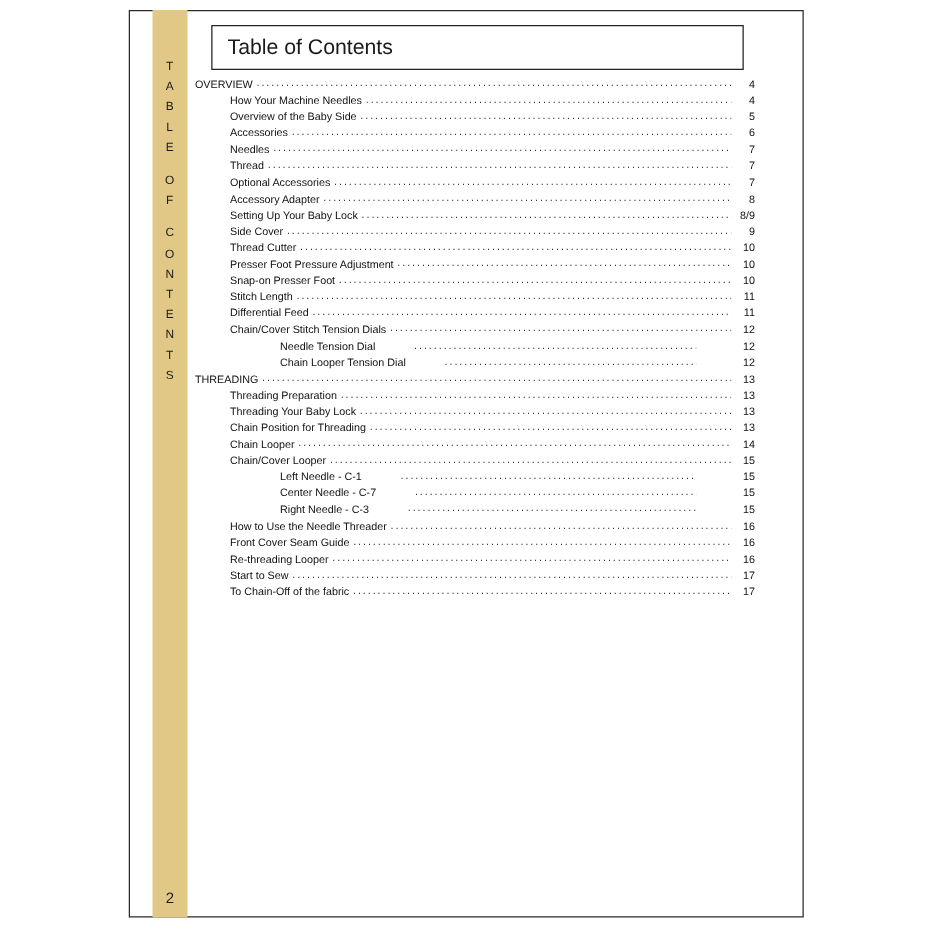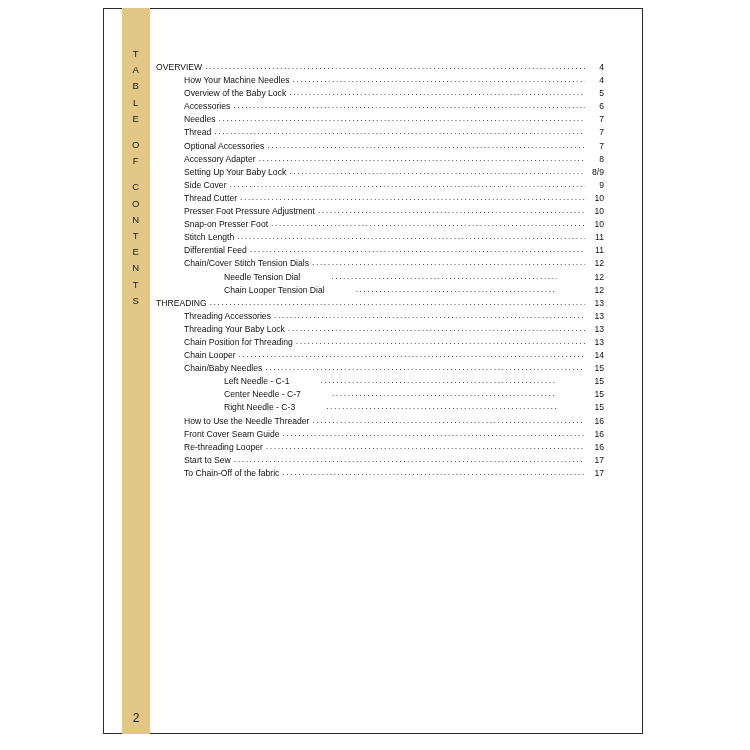"Table of Contents" div.title-box { html: none -> <div> <span>Table of Contents</span> </div> }
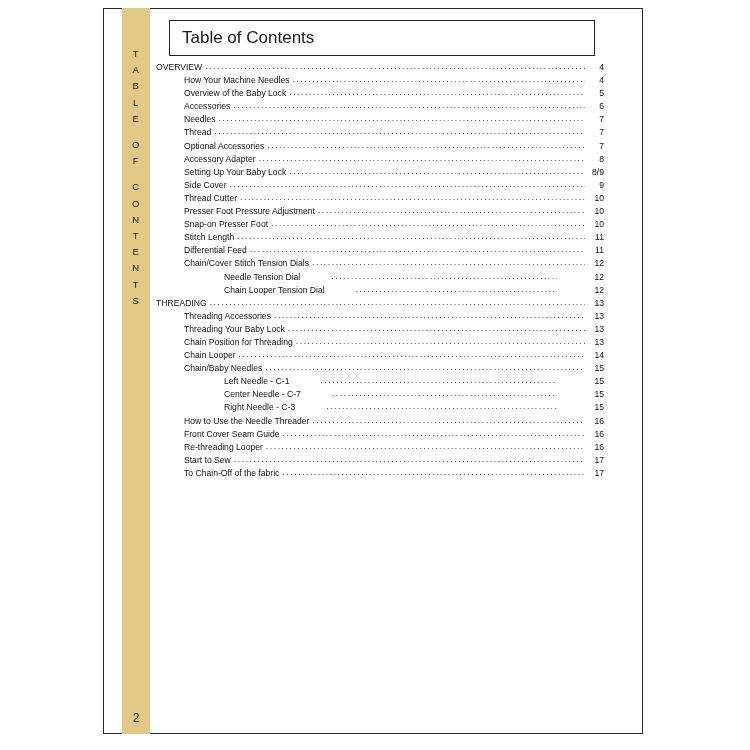"Overview of the Baby Lock" span.label { text: Lock -> Side }
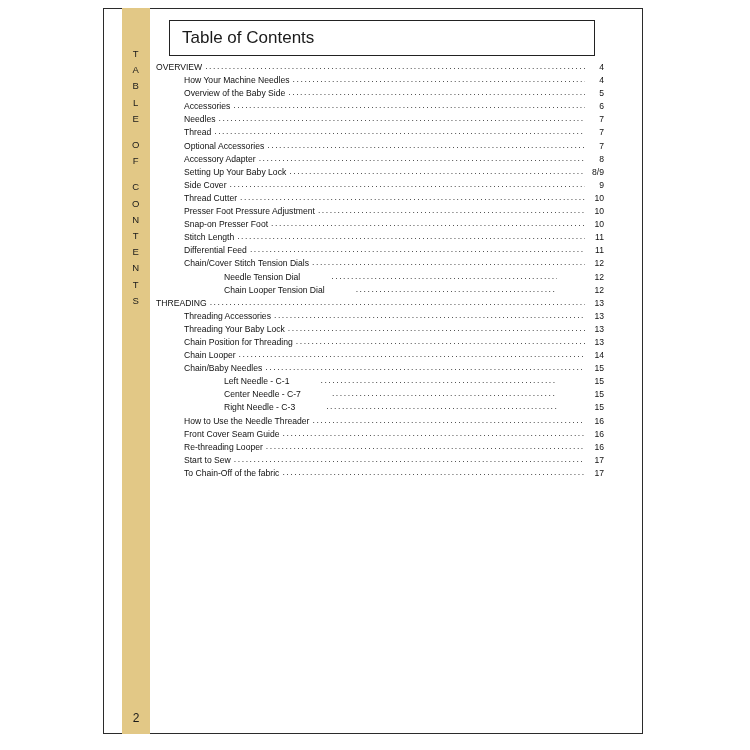"Threading Accessories" span.label { text: Accessories -> Preparation }
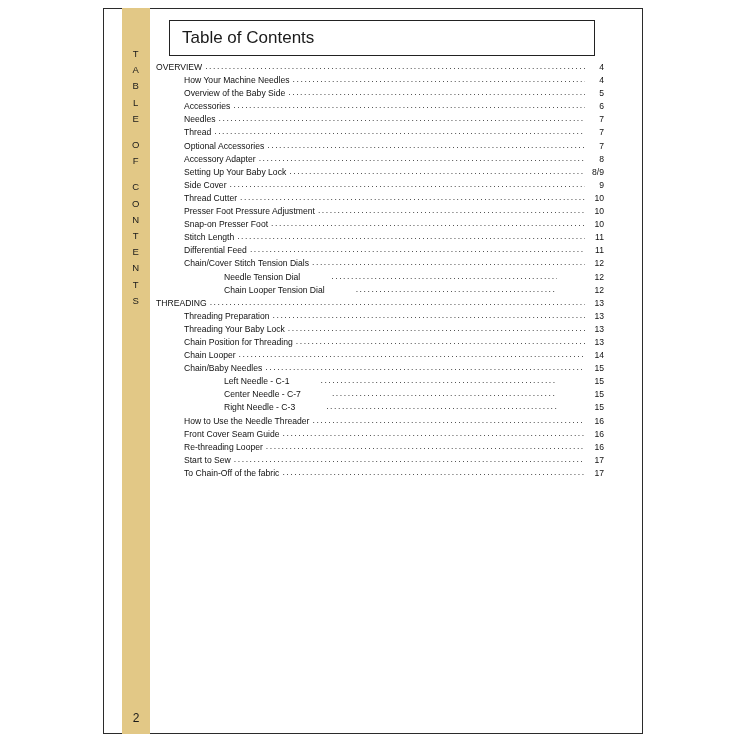"Chain/Baby Needles" span.label { text: Chain/Baby Needles -> Chain/Cover Looper }
